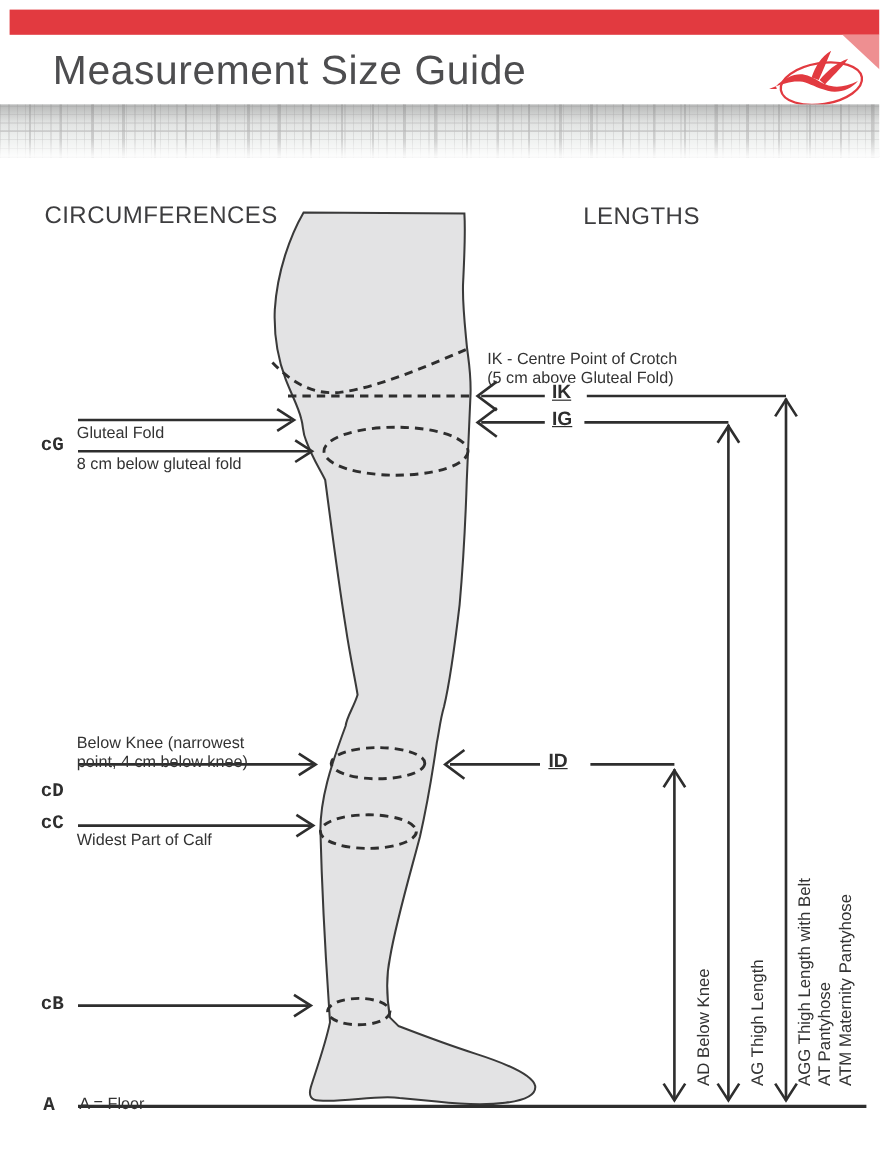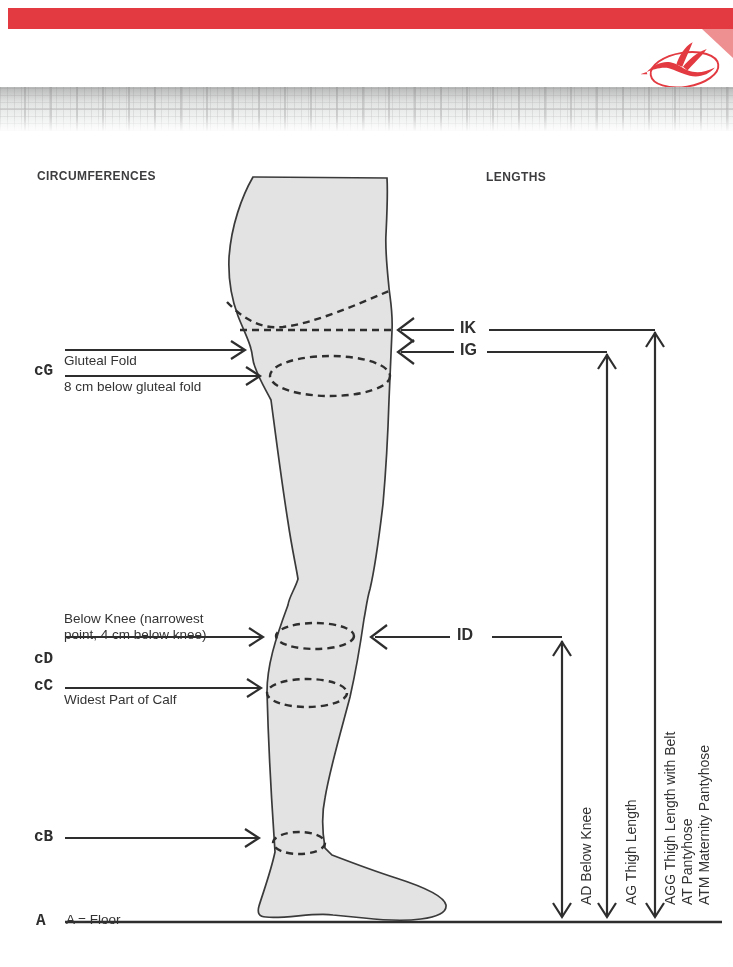"Measurement Size Guide" div.title { html: none -> <div>Measurement Size Guide</div> }
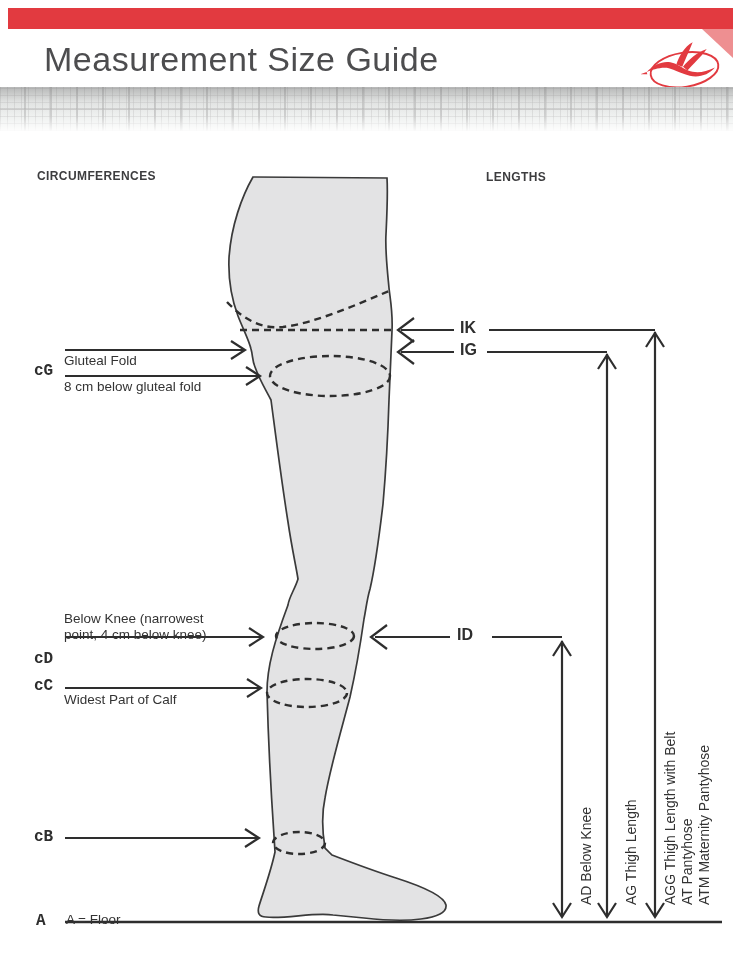"CIRCUMFERENCES" .hdg { font-size: 12px -> 20px; font-weight: 700 -> 400 }
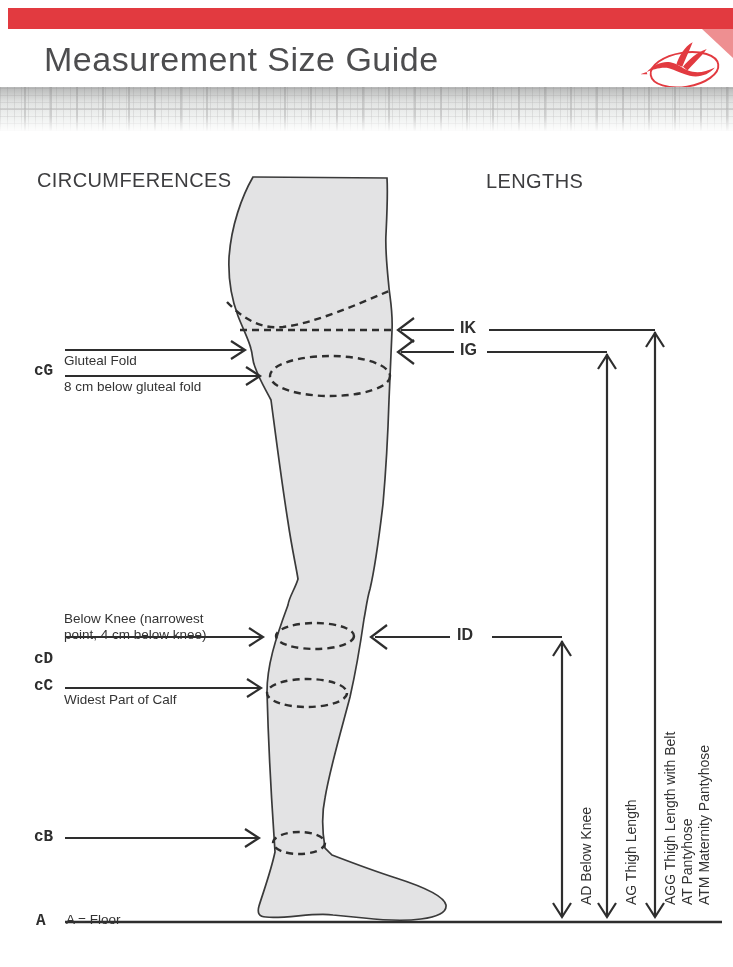"IK - Centre Point of" div.lbl { html: none -> <div>IK - Centre Point of Crotch (5 cm above Gluteal Fold)</div> }
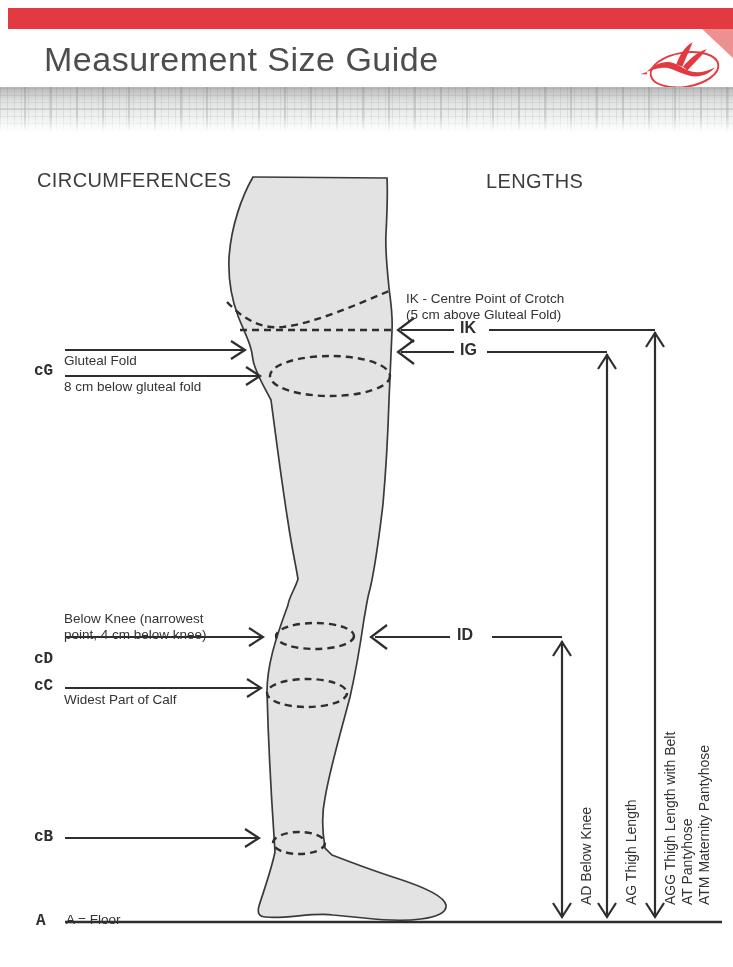"IK" .blbl { text-decoration: none -> underline }
